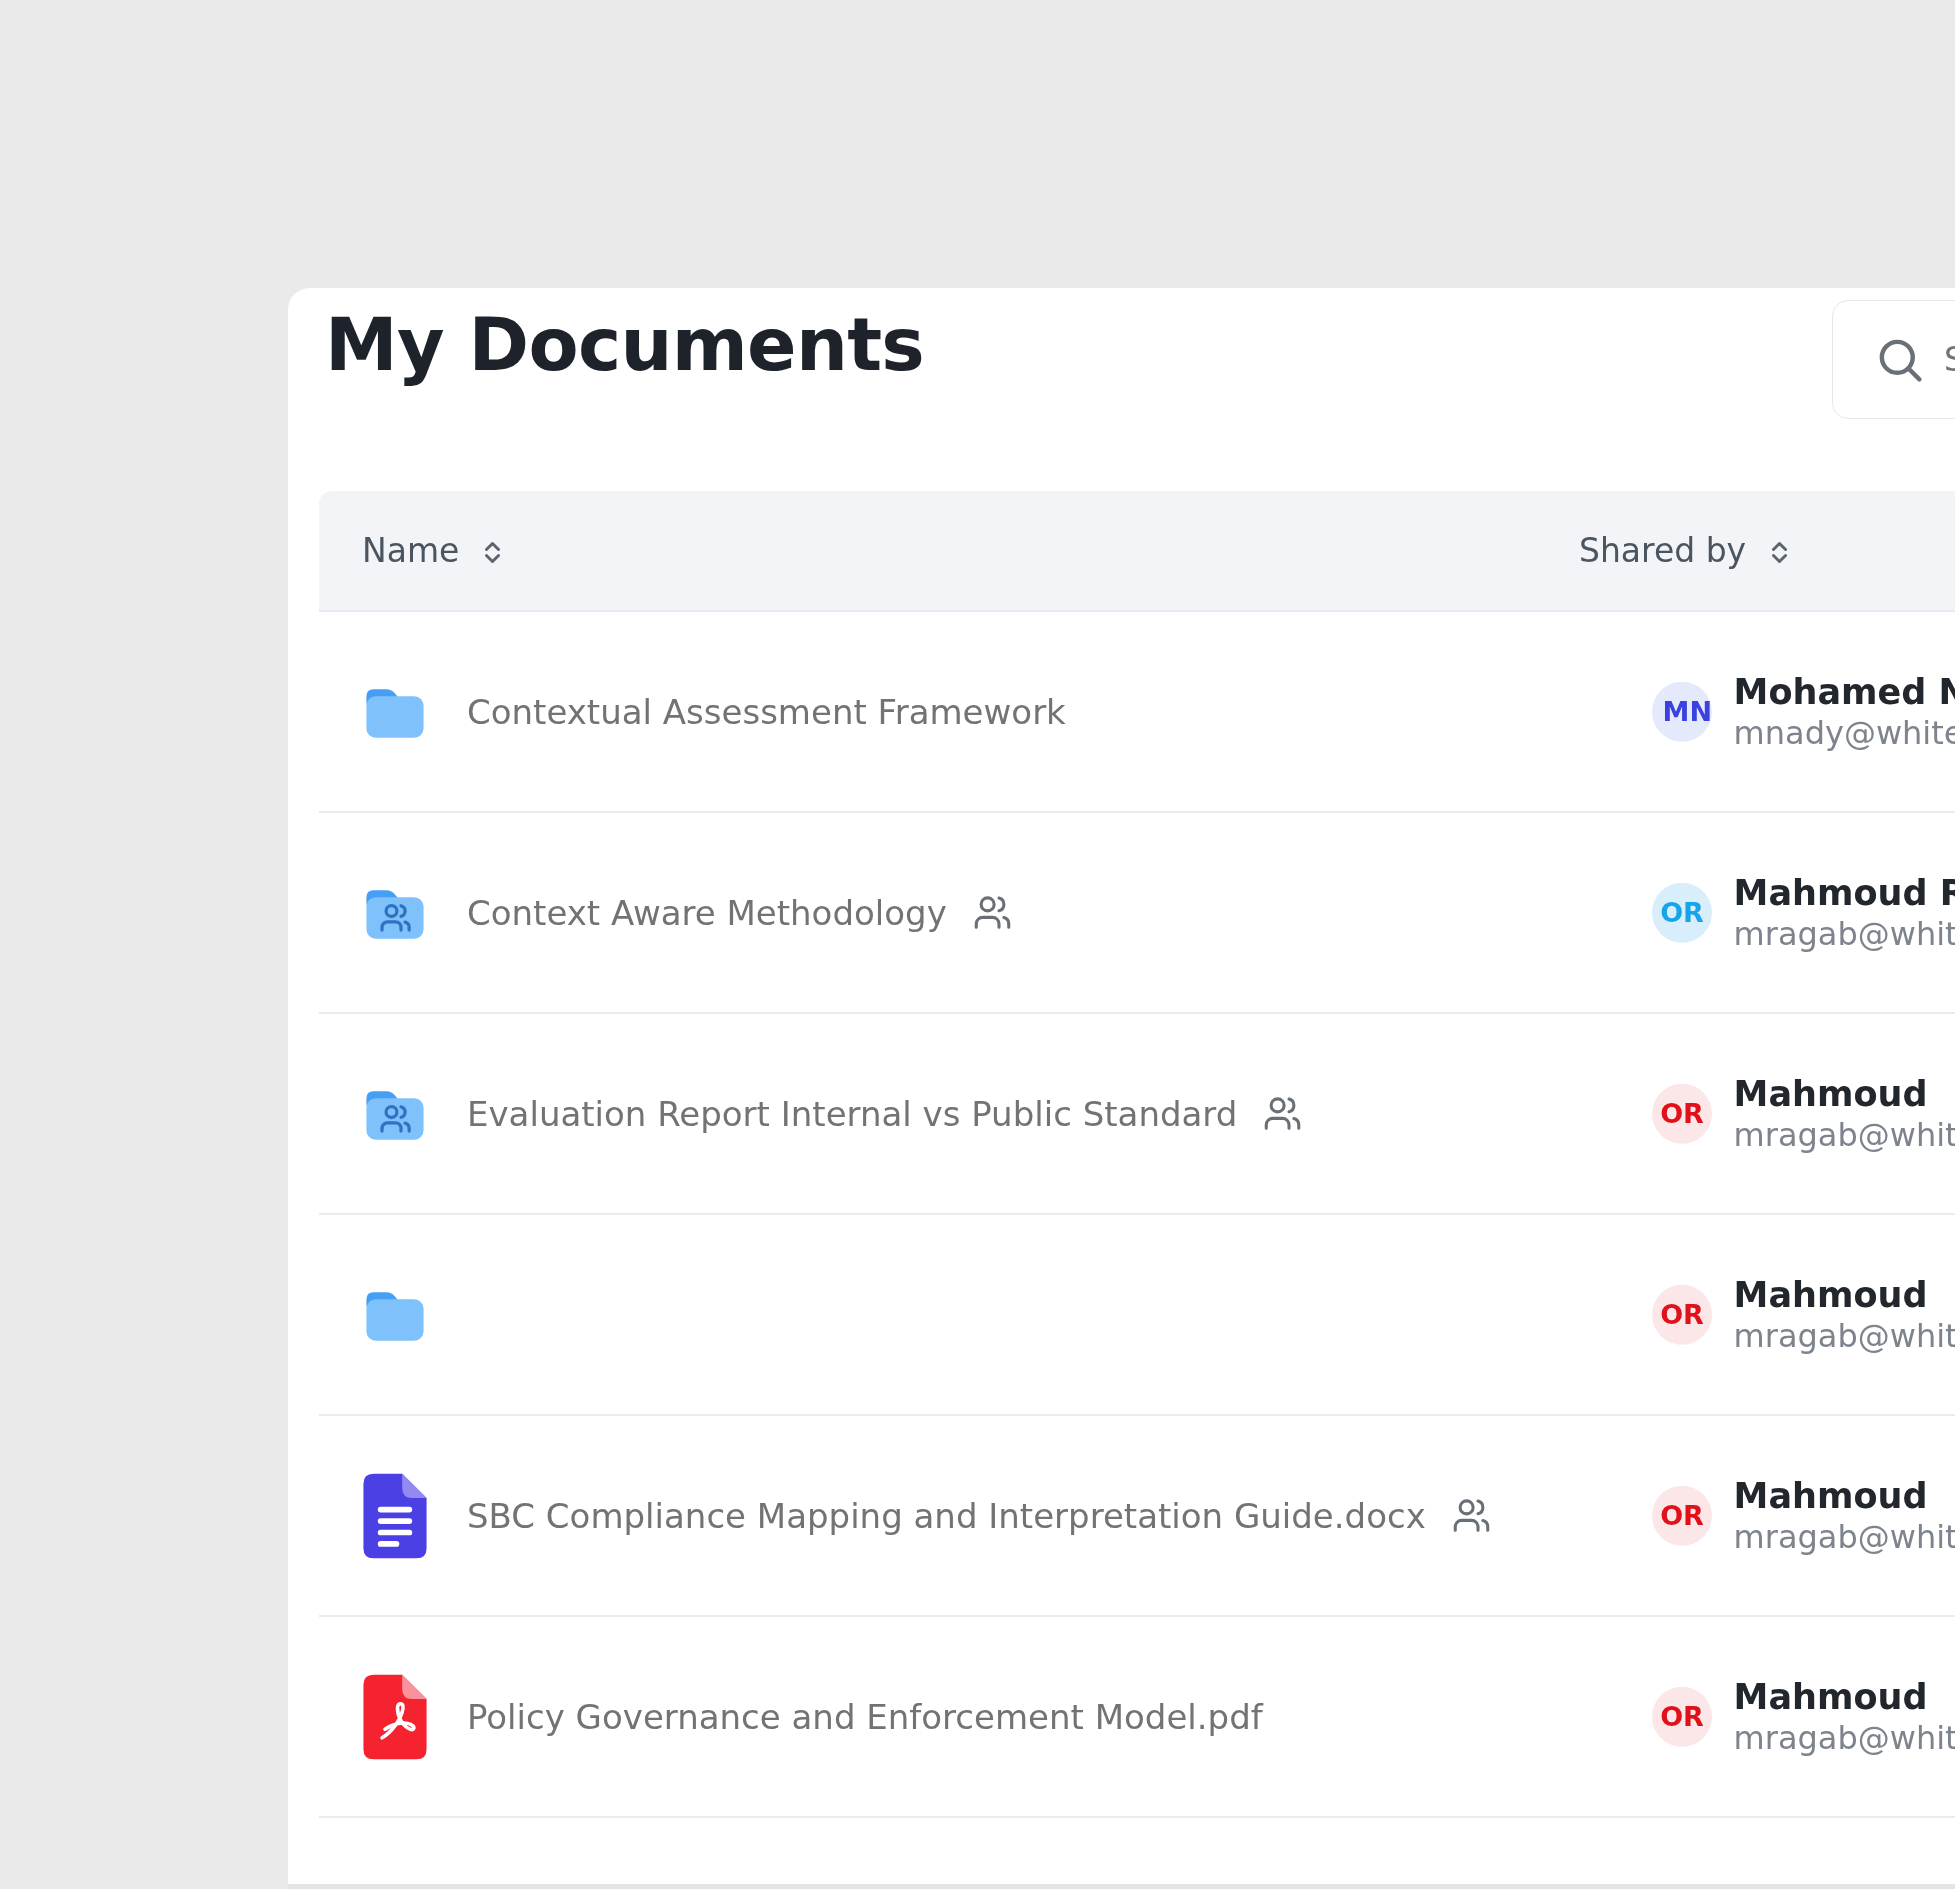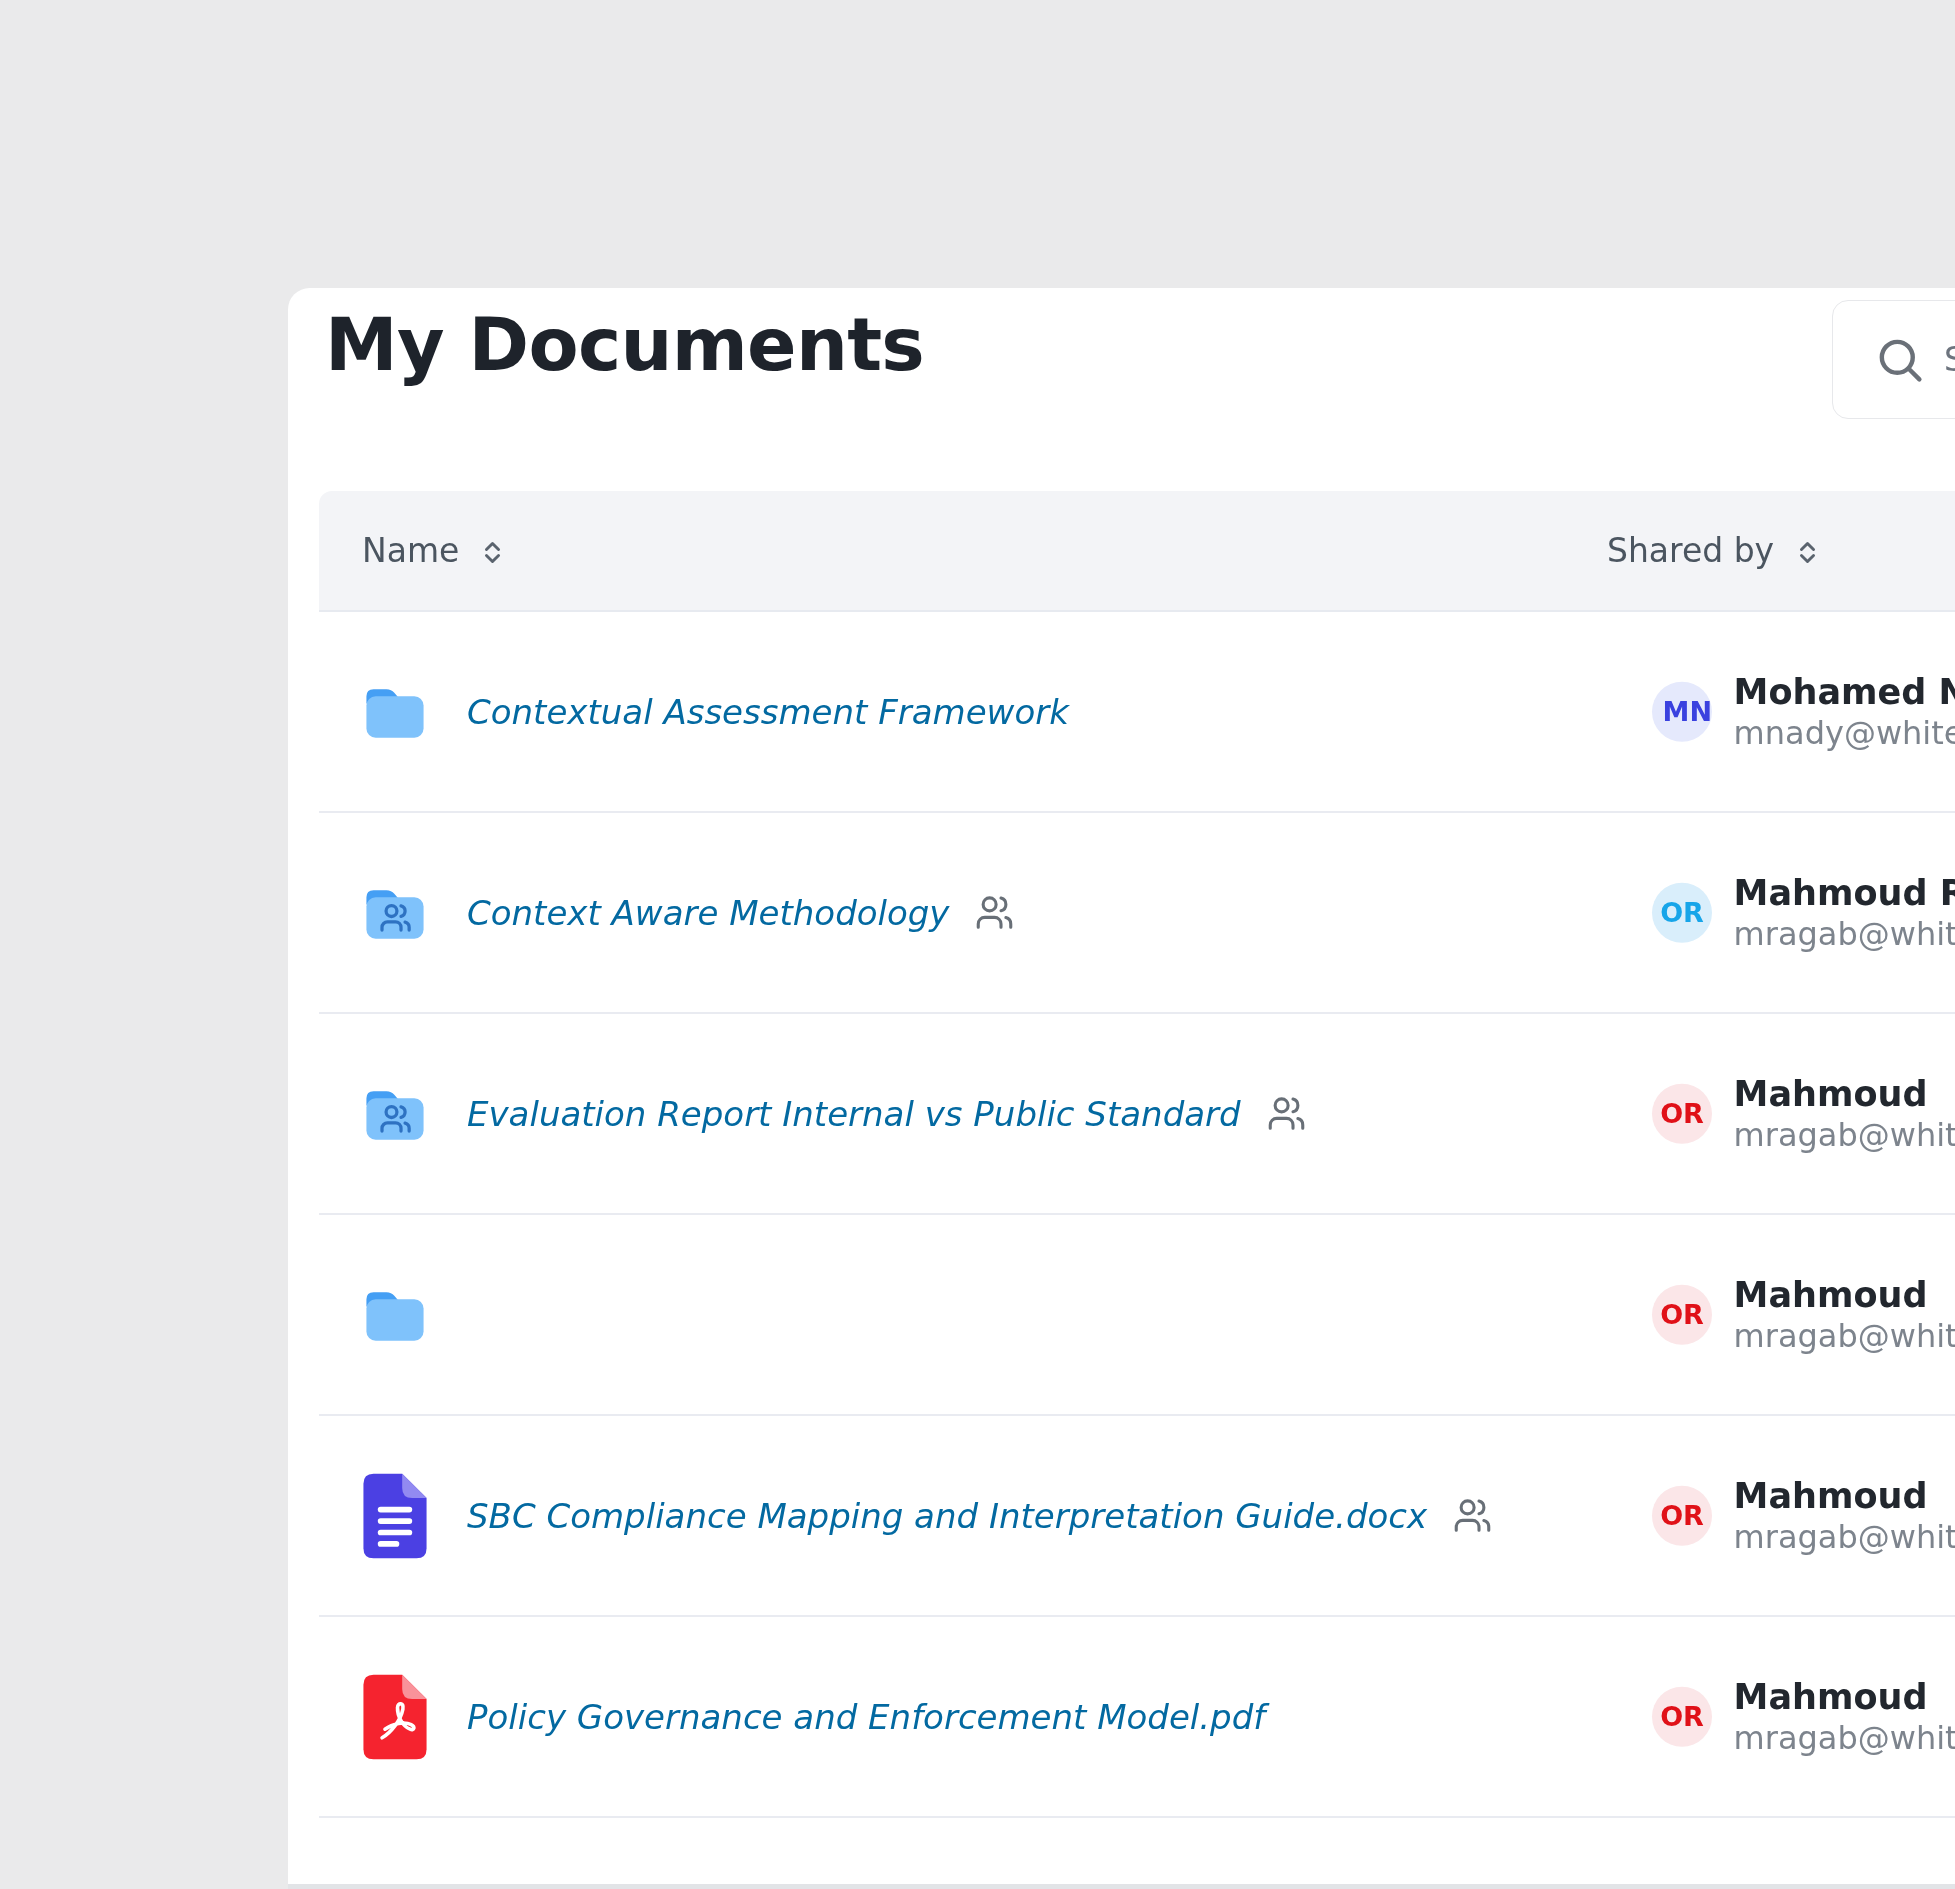"Shared by" .th-shared { left: 1288px -> 1260px }
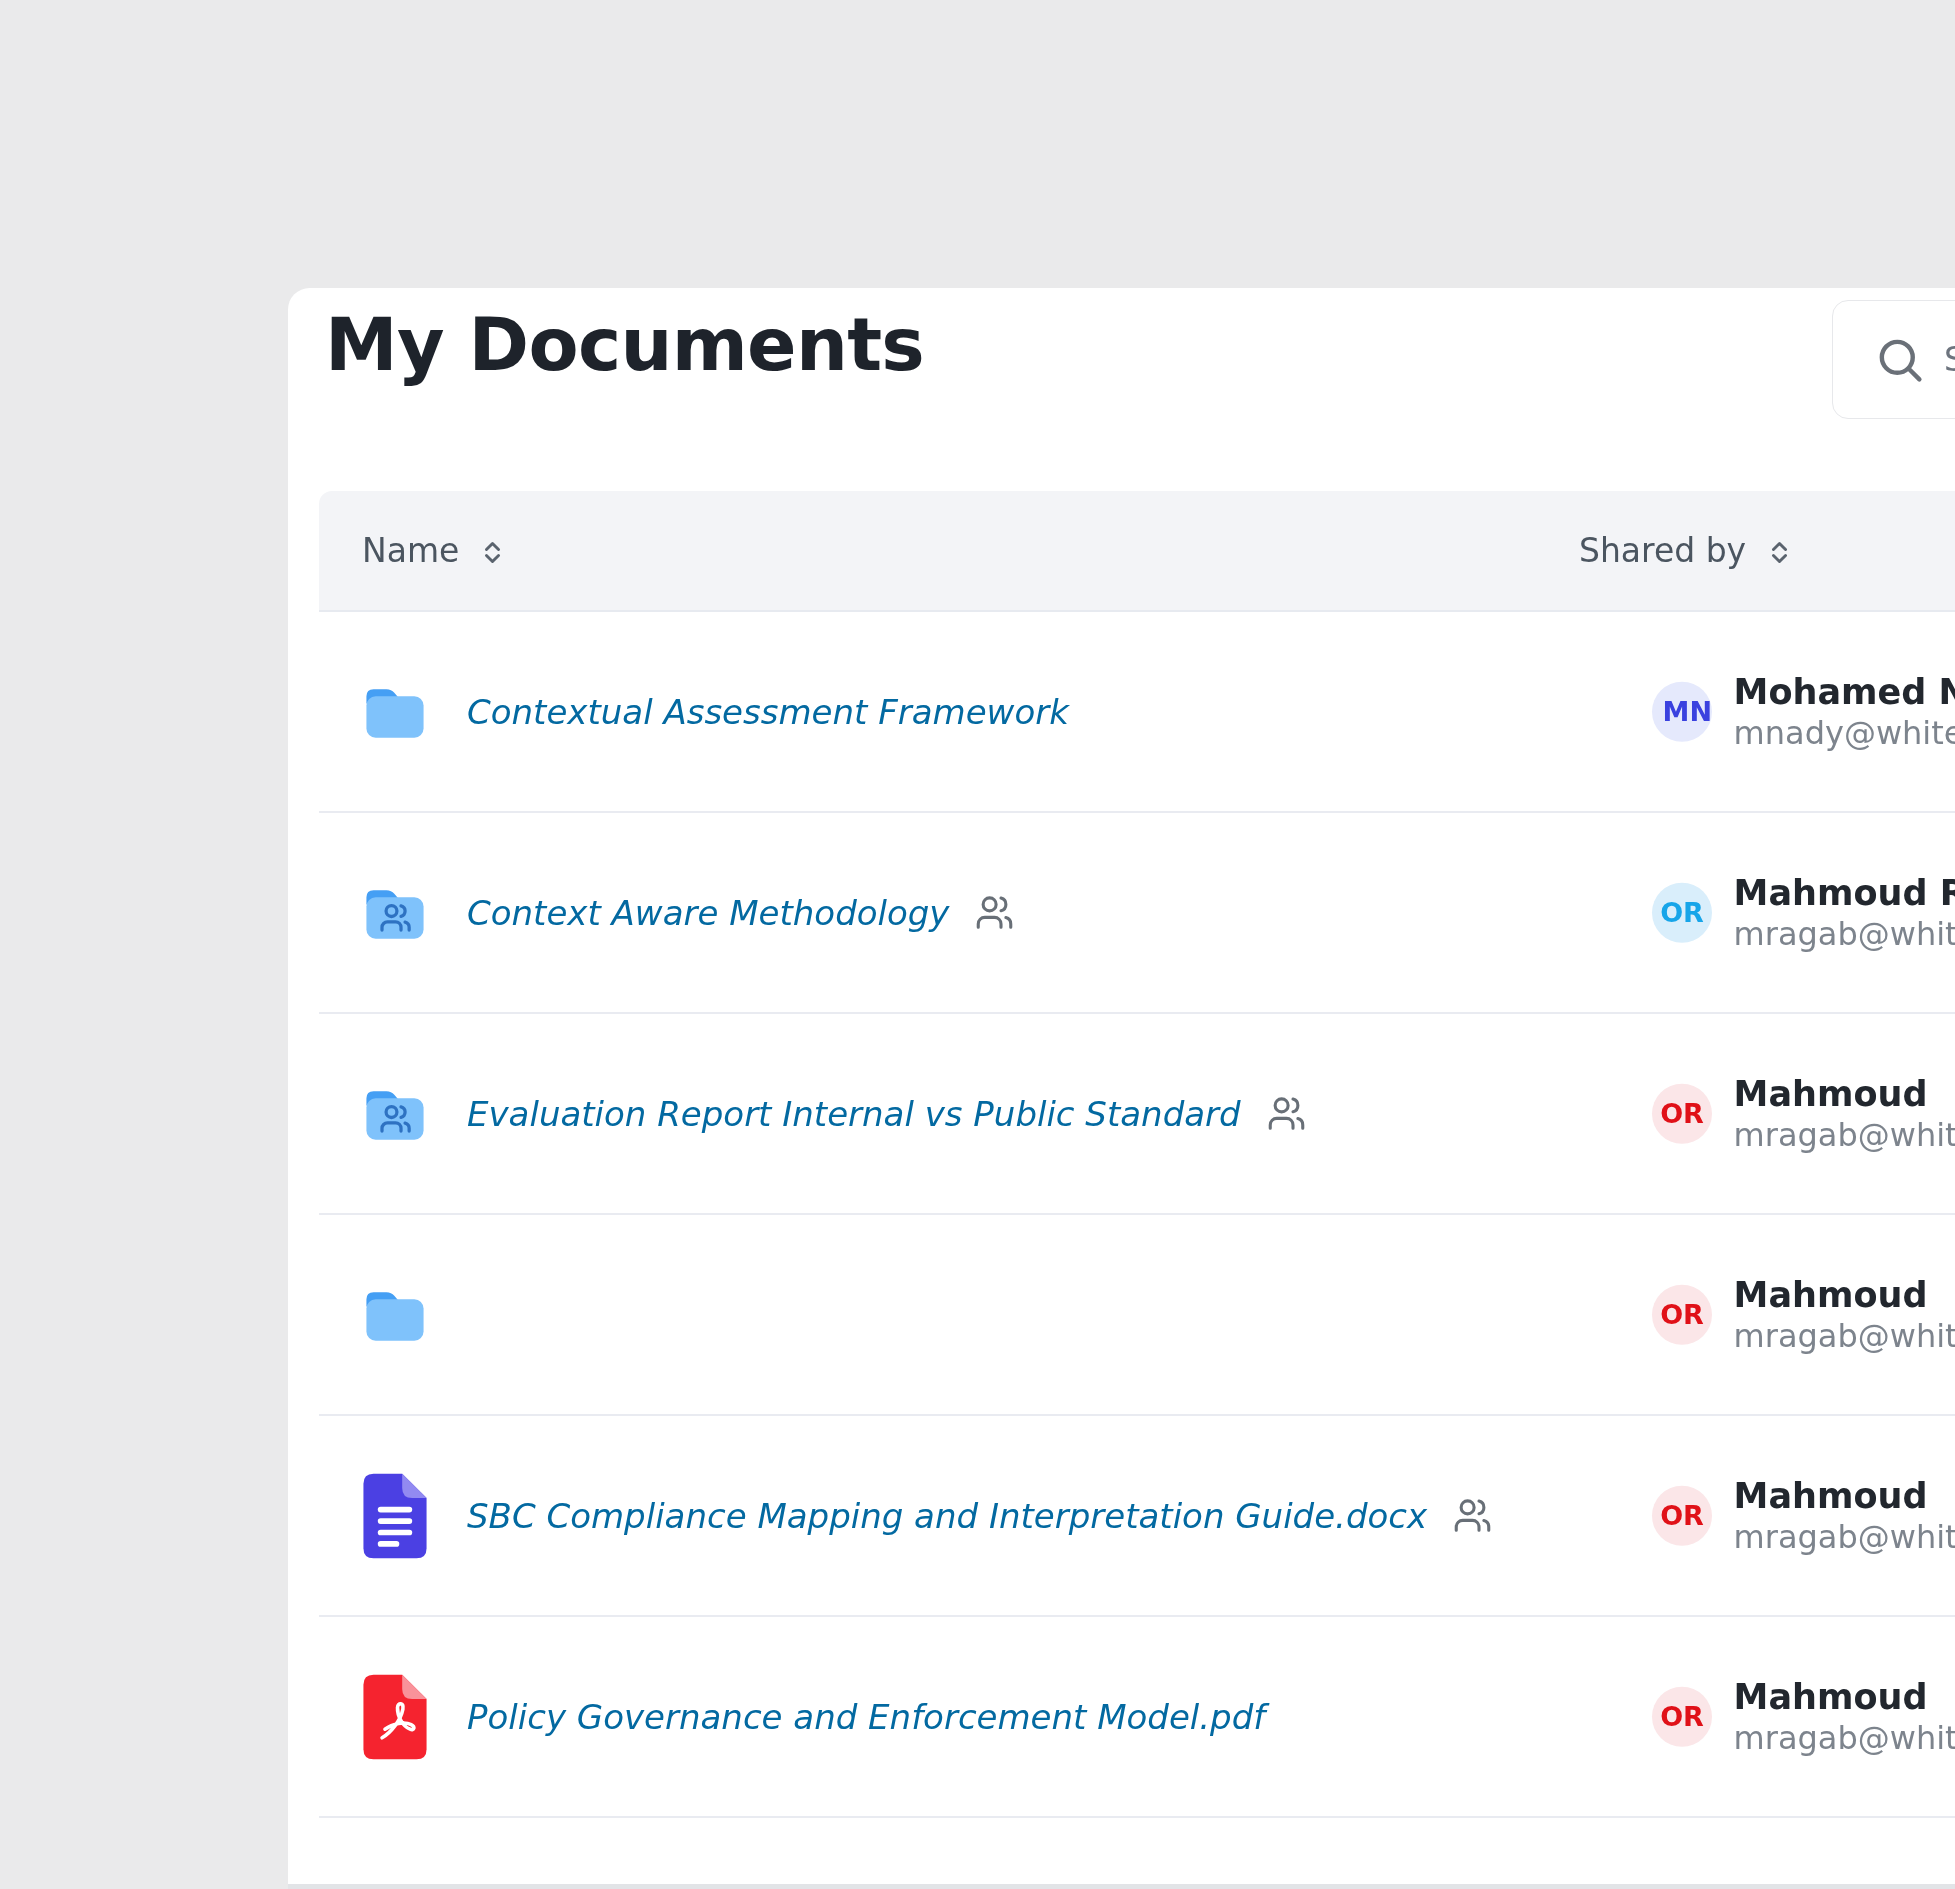"Contextual Assessment Framework" .row-title { color: #0369a1 -> #737373; font-style: italic -> none }
